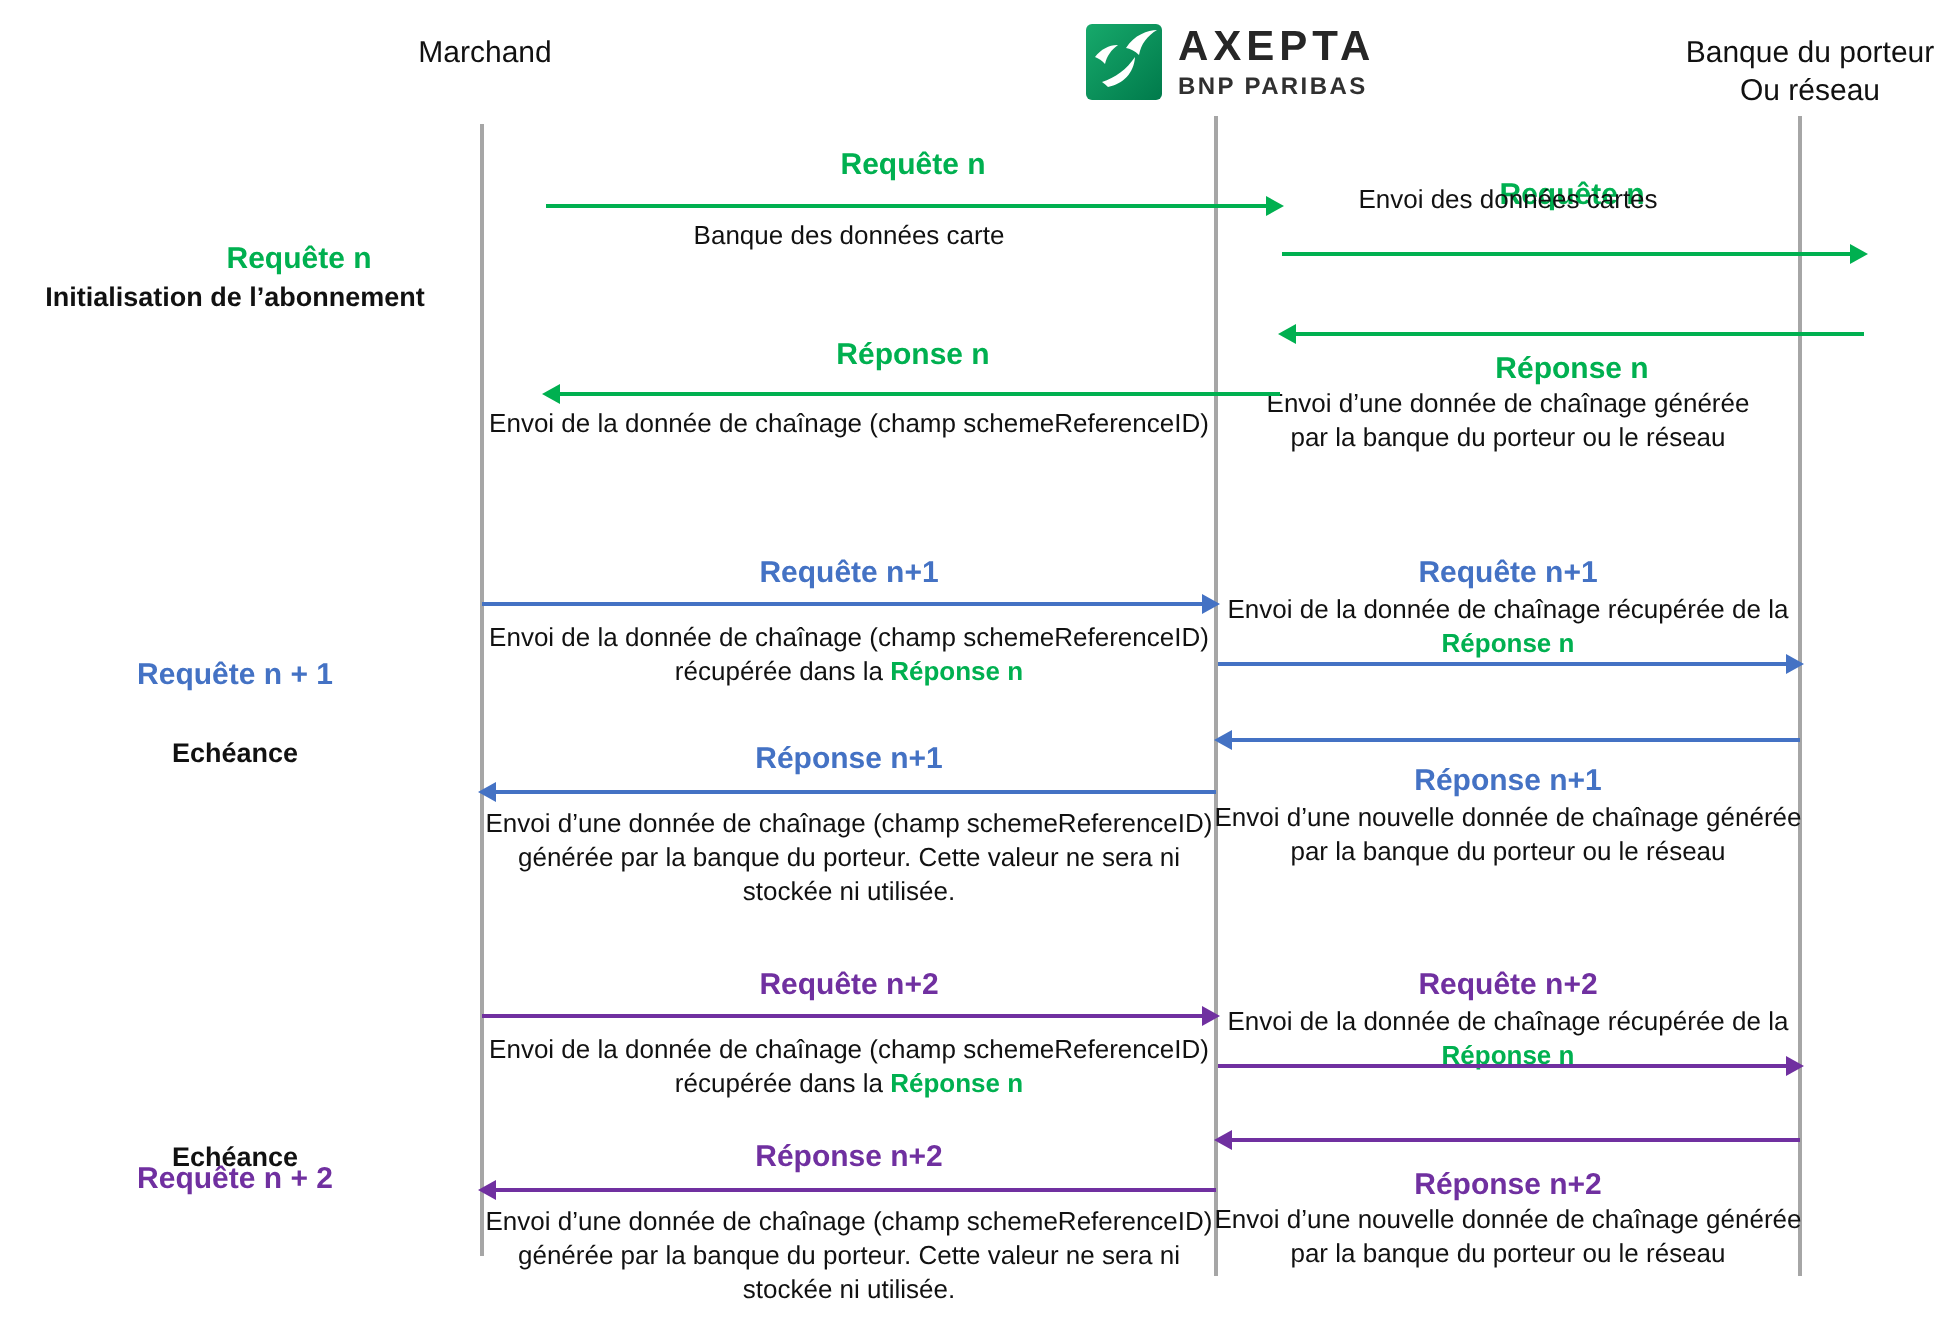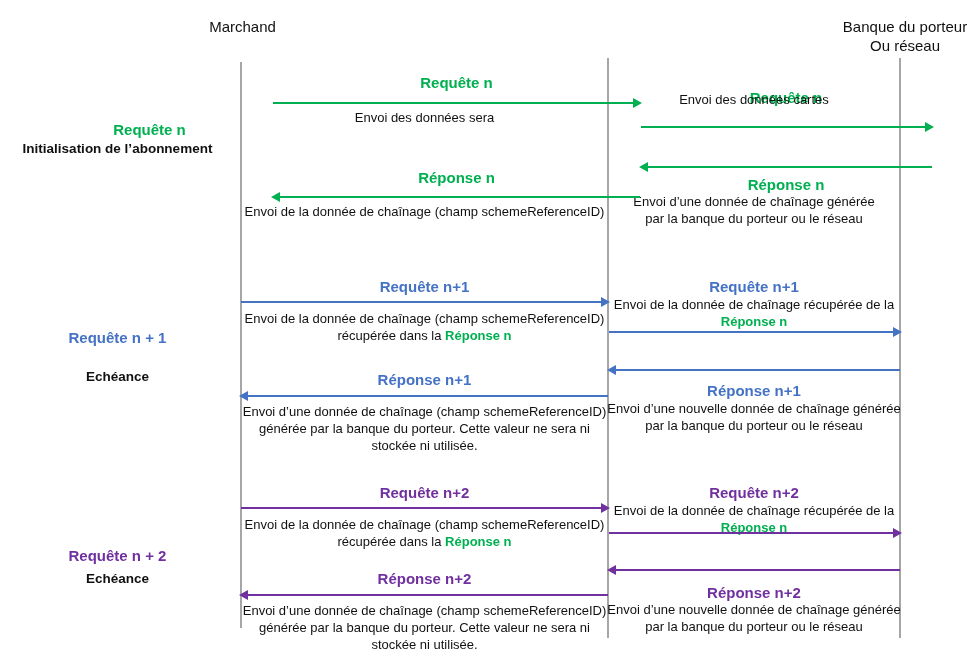"AXEPTA" div.logo { html: none -> <div> <span> <svg> <defs> <linearGradient> <stop></stop> <stop></stop> </linearGradient> </defs> <rect></rect> <path></path> <path></path> <path></path> </svg> </span> <span> <span>AXEPTA</span> <span>BNP PARIBAS</span> </span> </div> }
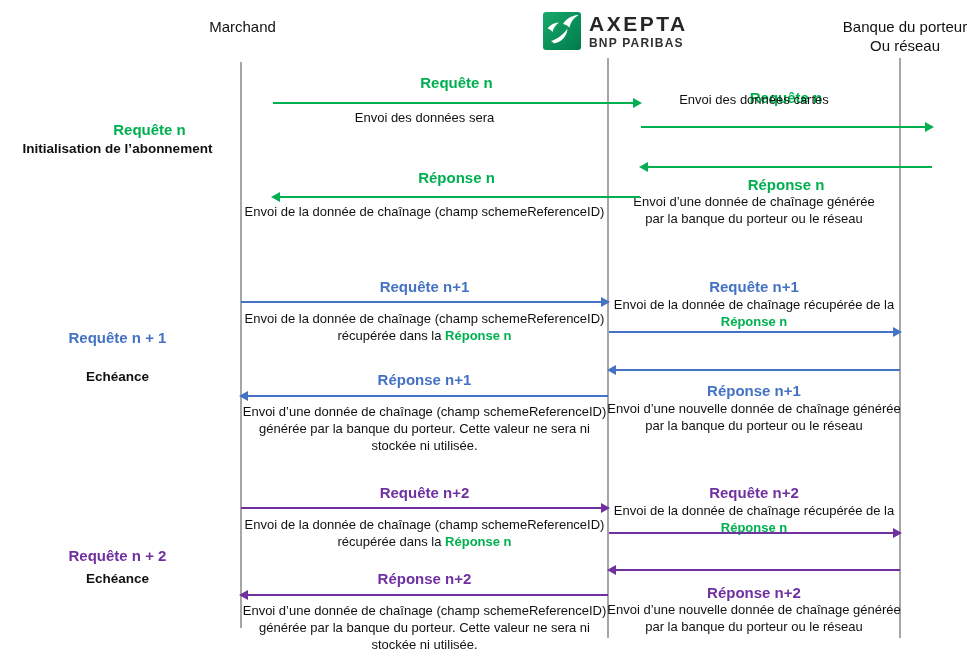"Envoi des données sera" div.abs { text: Envoi des données sera -> Banque des données carte }
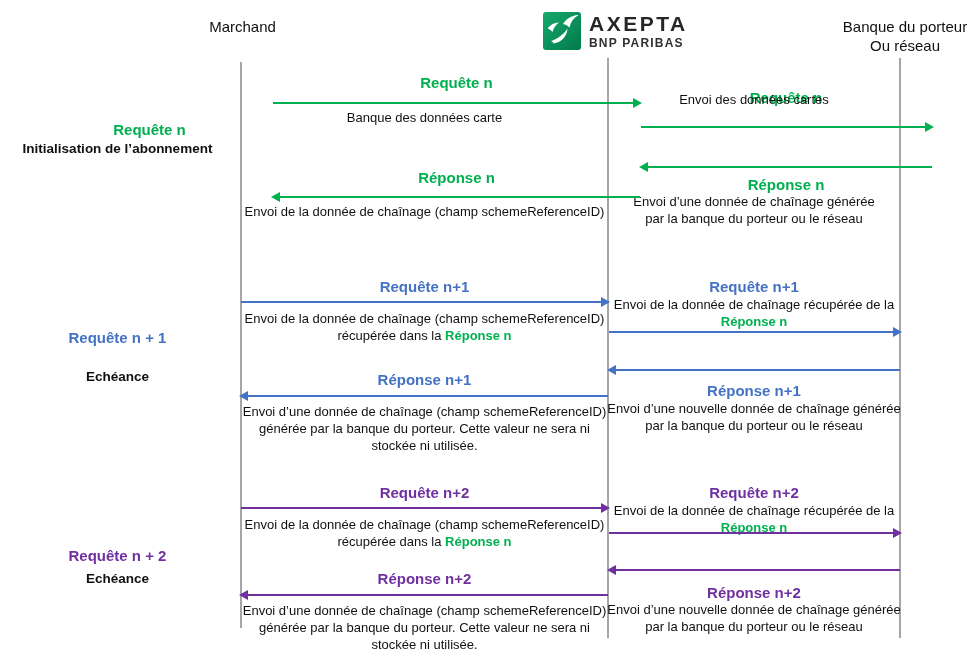"Requête n + 2" div.abs { top: 547px -> 581px }
